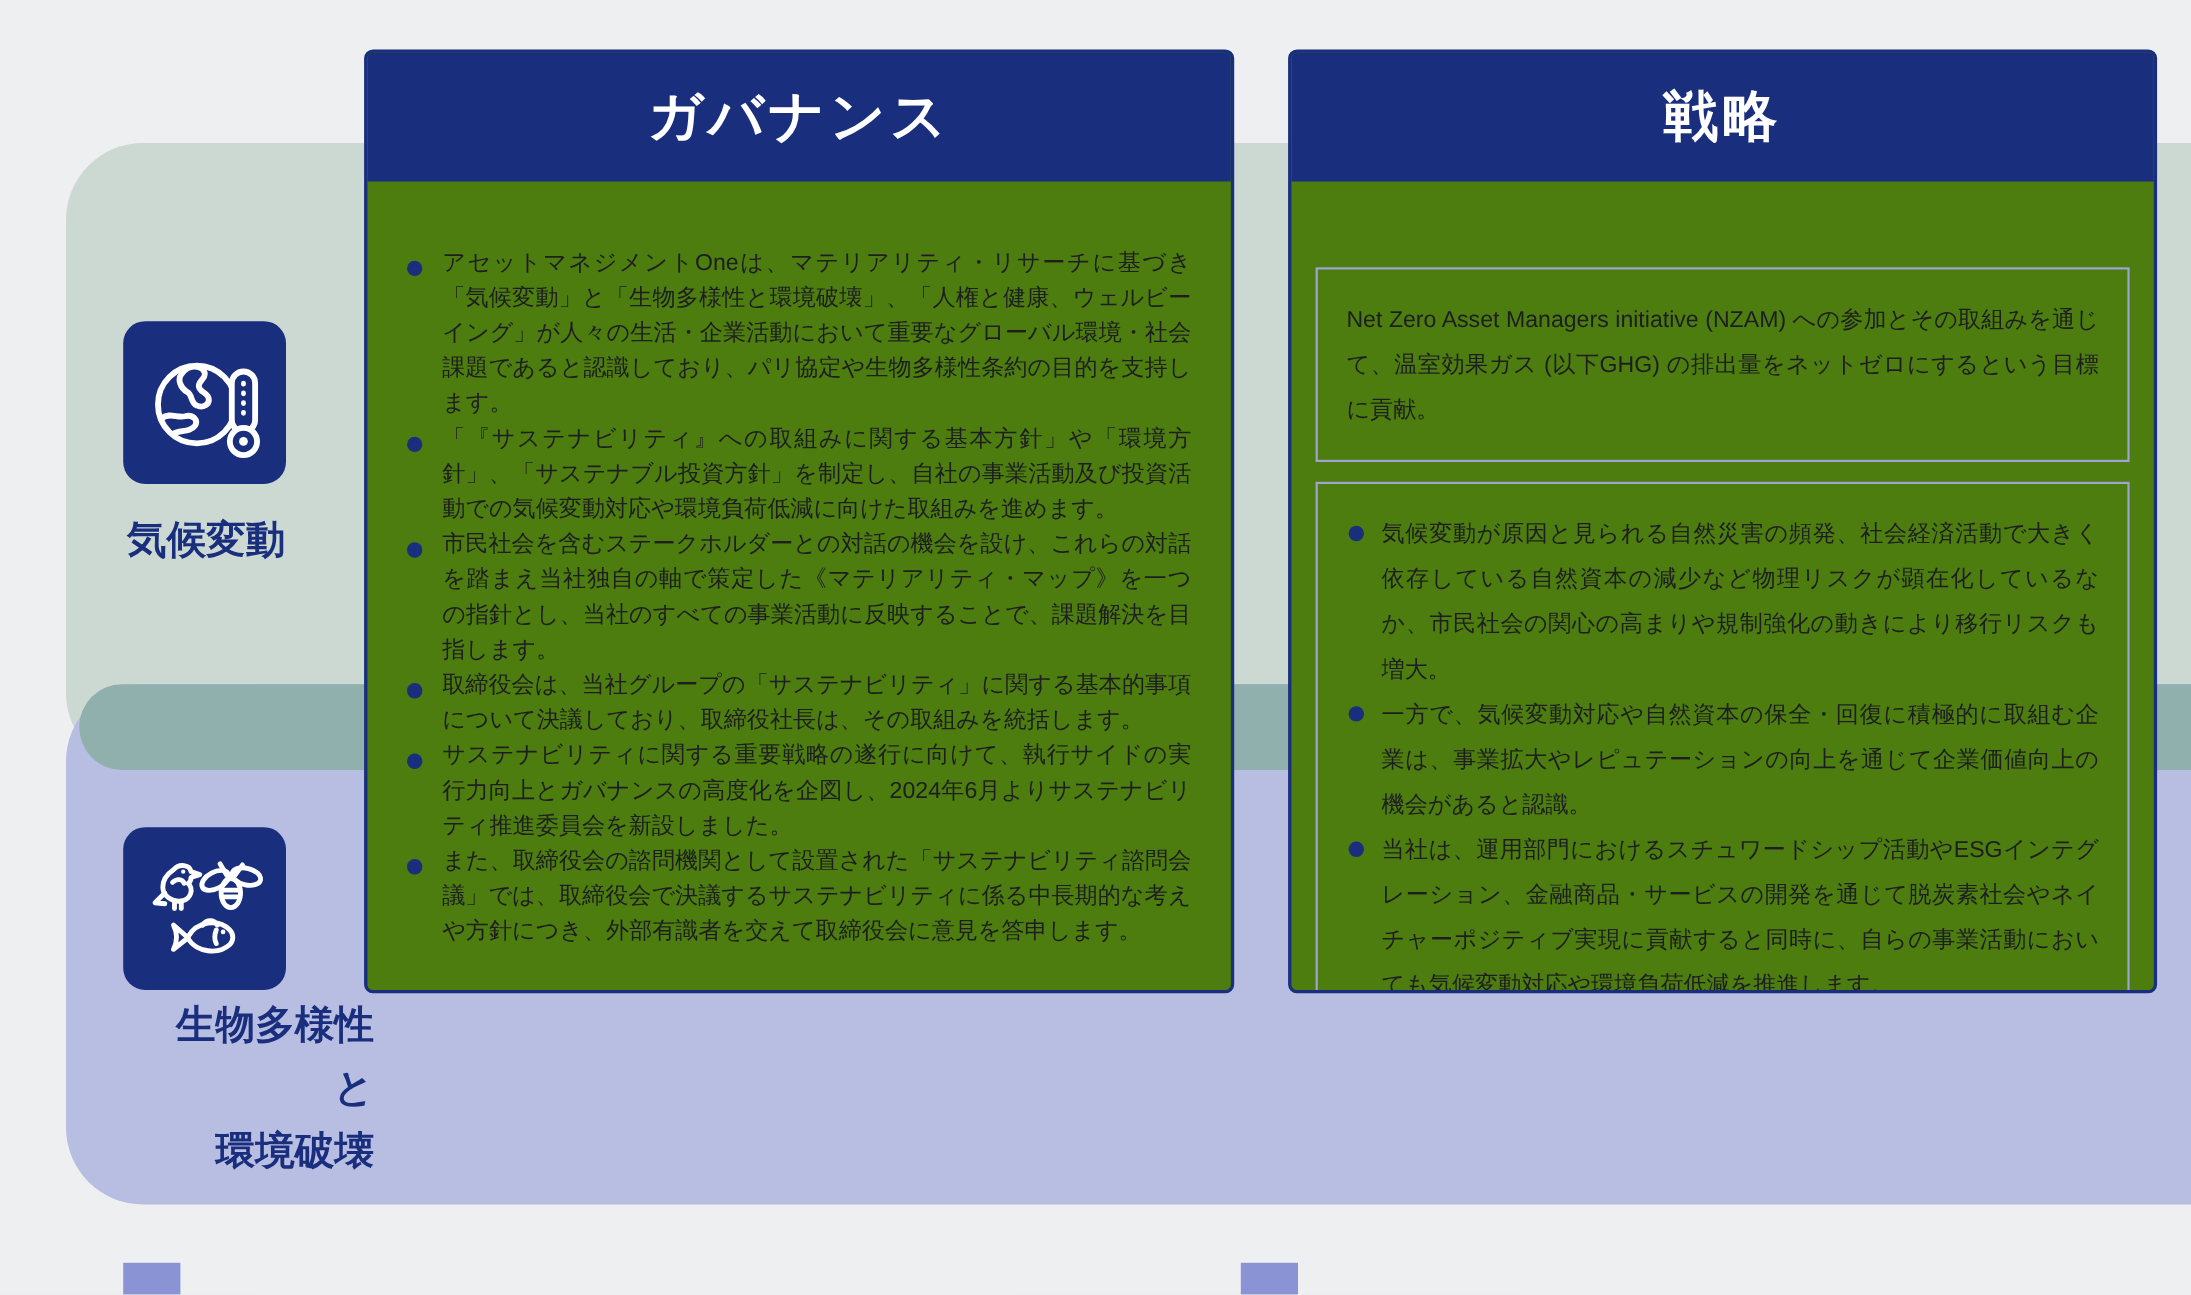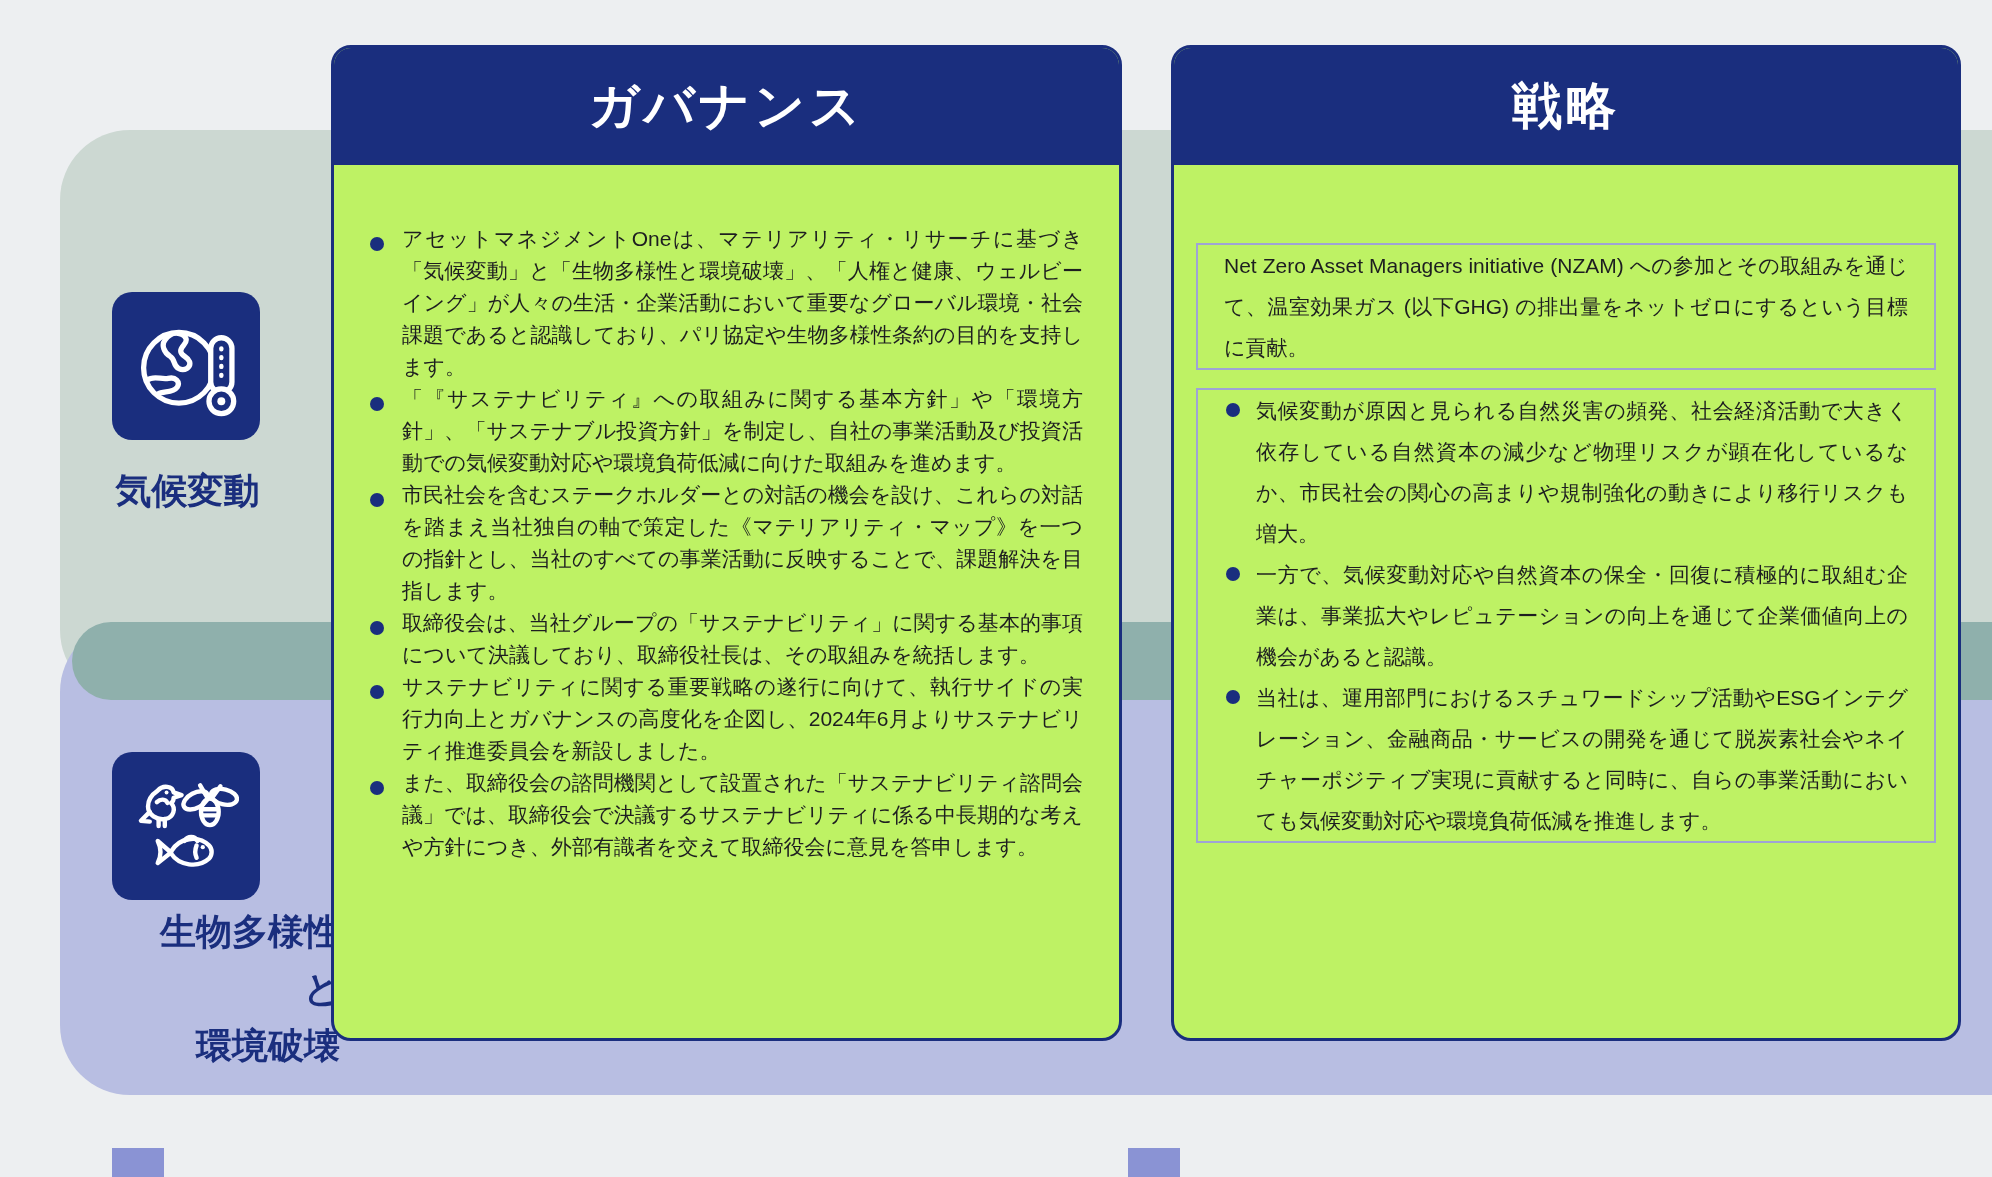"ガバナンス" .card { background: #bef264 -> #4d7c0f; border-radius: 20px -> 8px; height: 996px -> 858px }
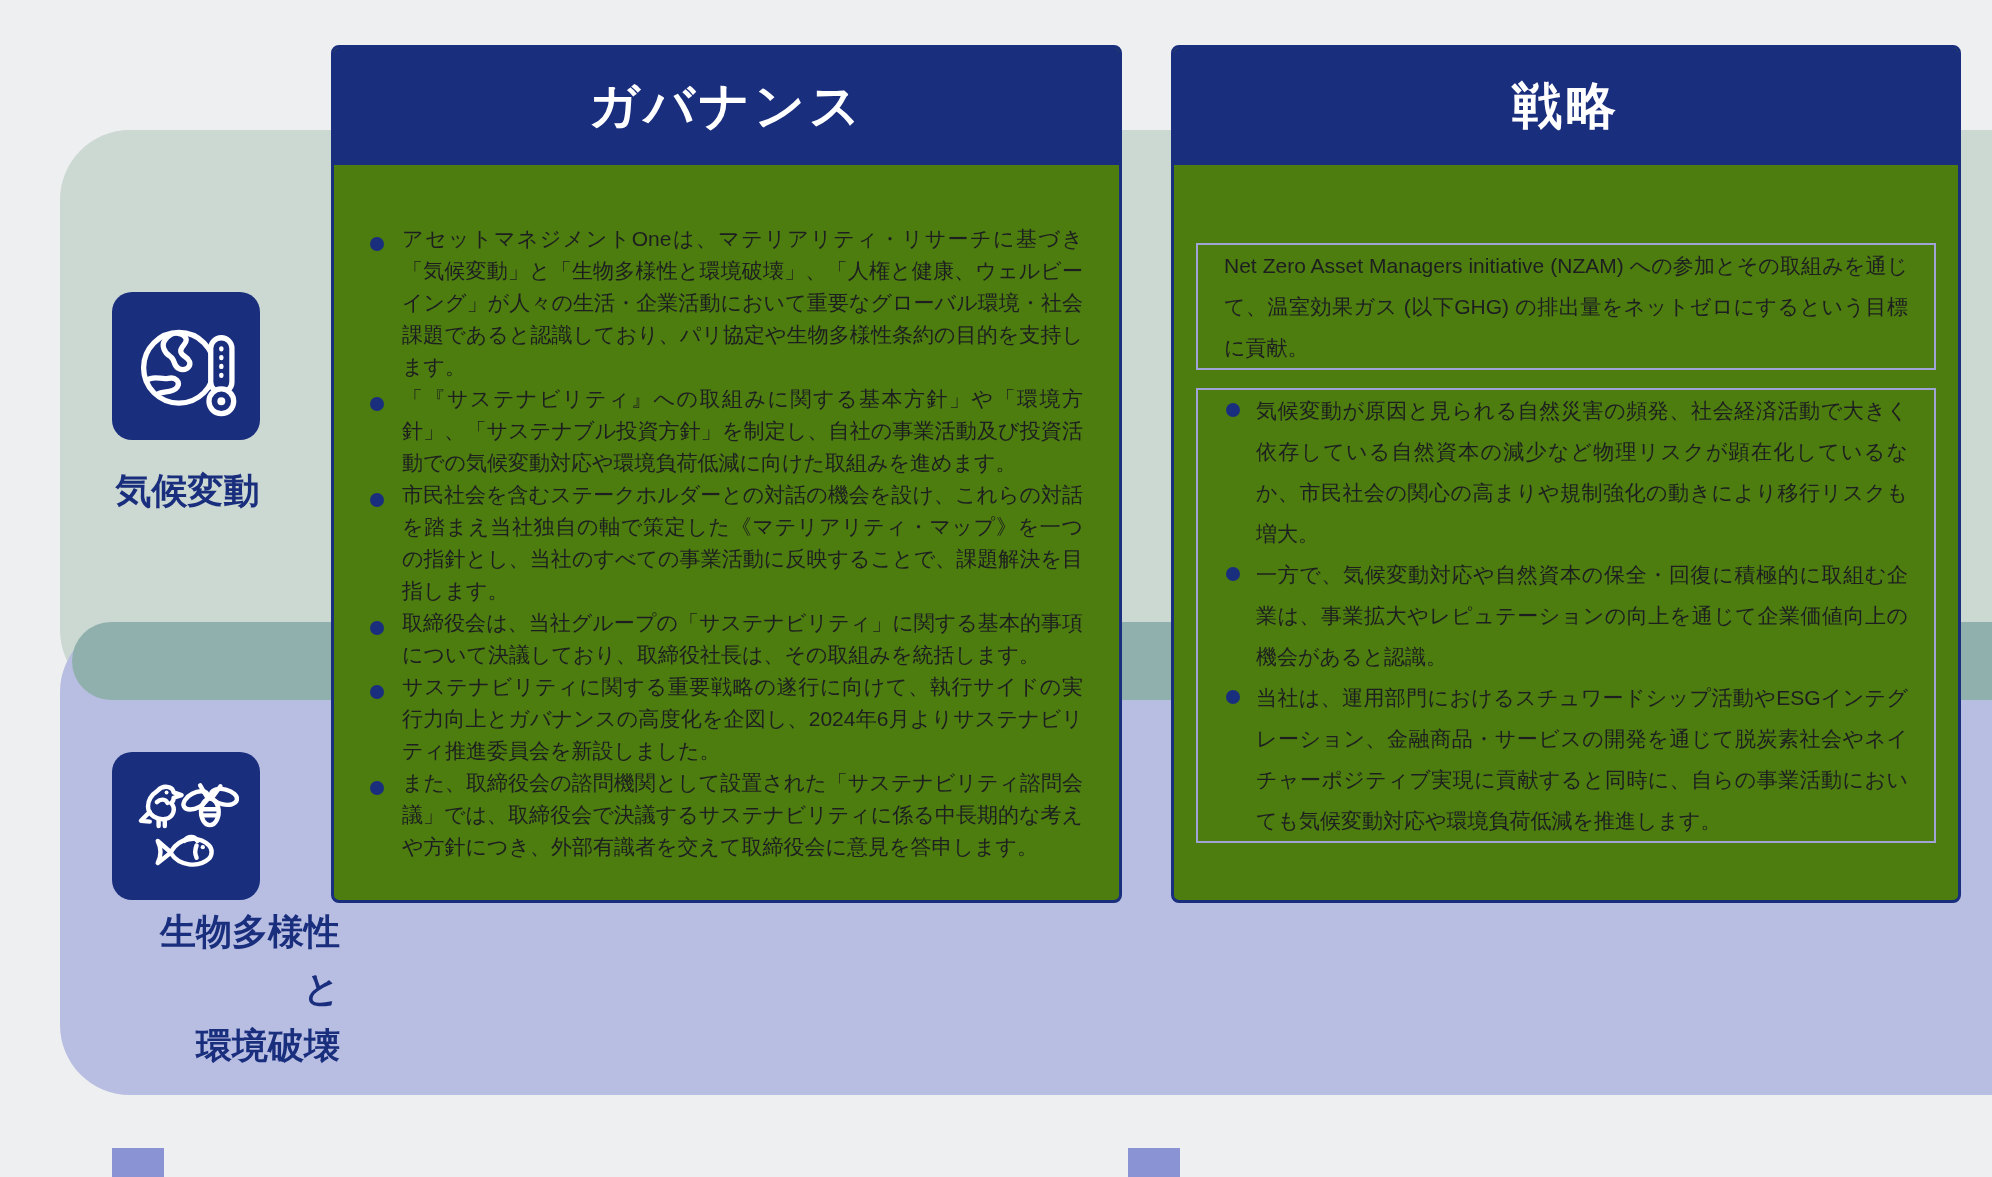"Net Zero Asset Managers initiative" .sbox { padding: 0 26px -> 25px 26px }
